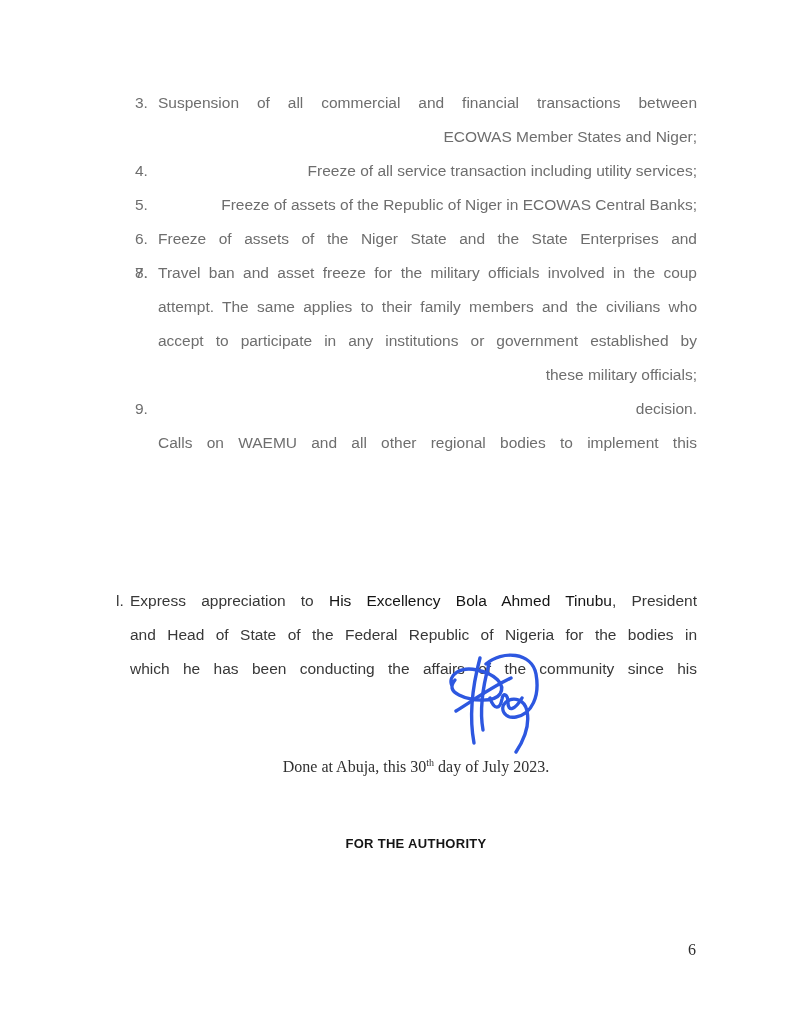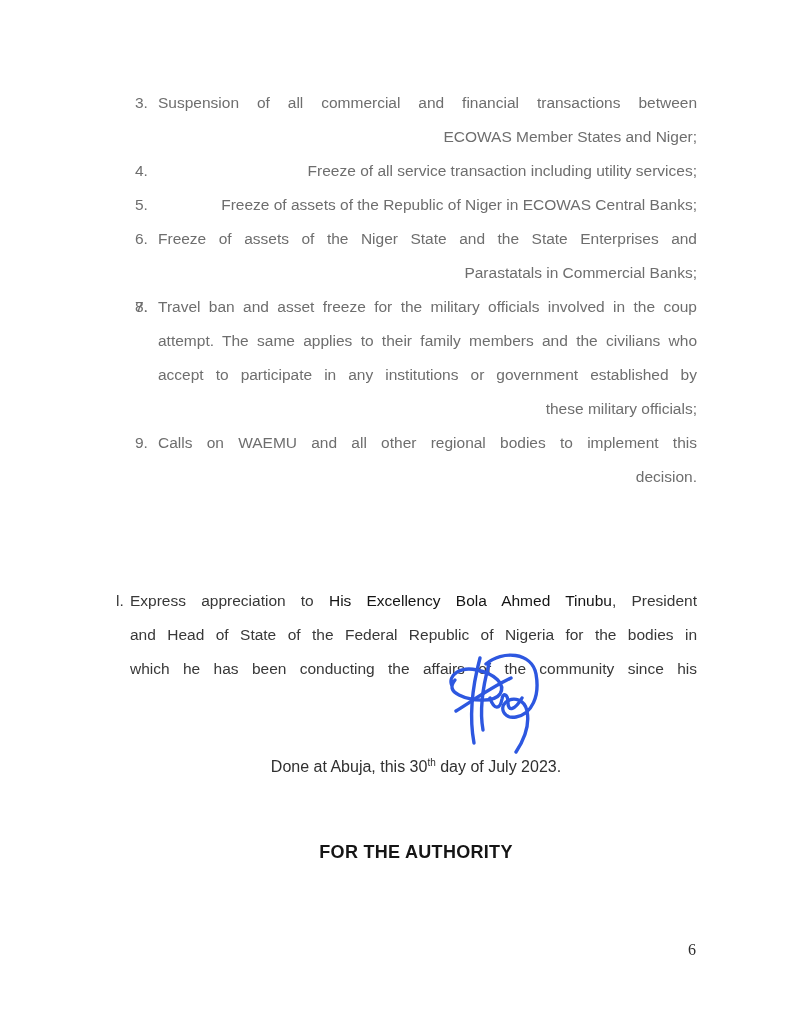"Parastatals in Commercial Banks;" div.line { html: <div>Parastatals in Commercial Banks;</div> -> none }
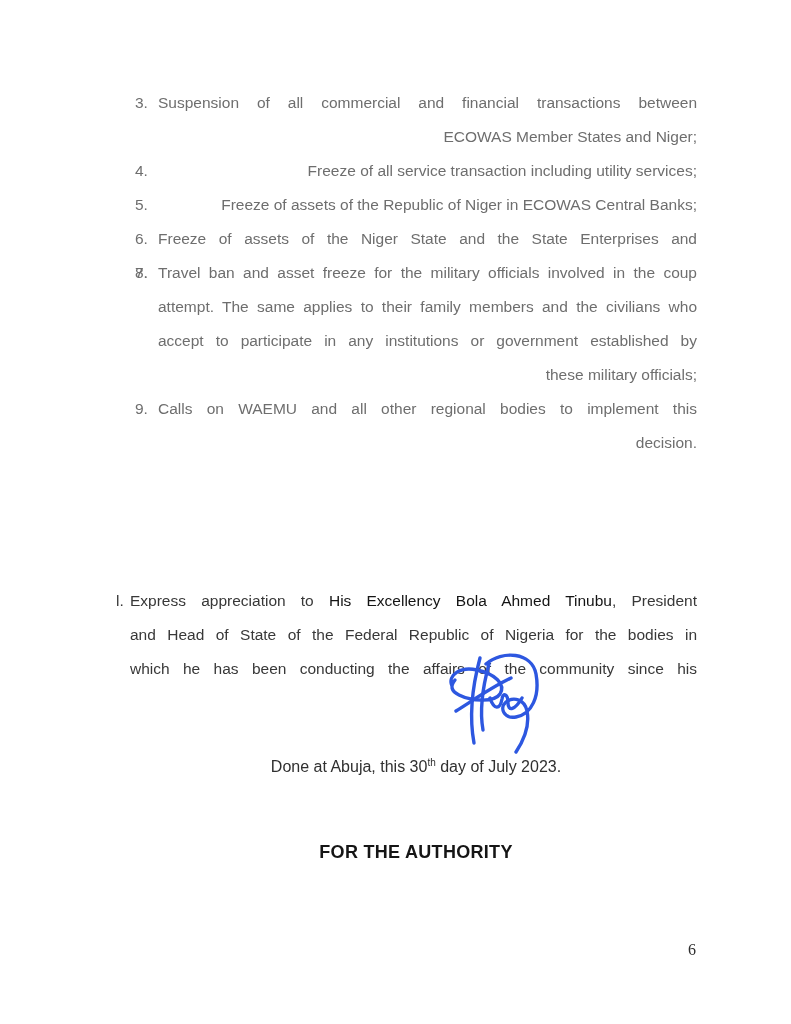"Calls on WAEMU and all" div.line { order: before "decision." -> after "decision." }
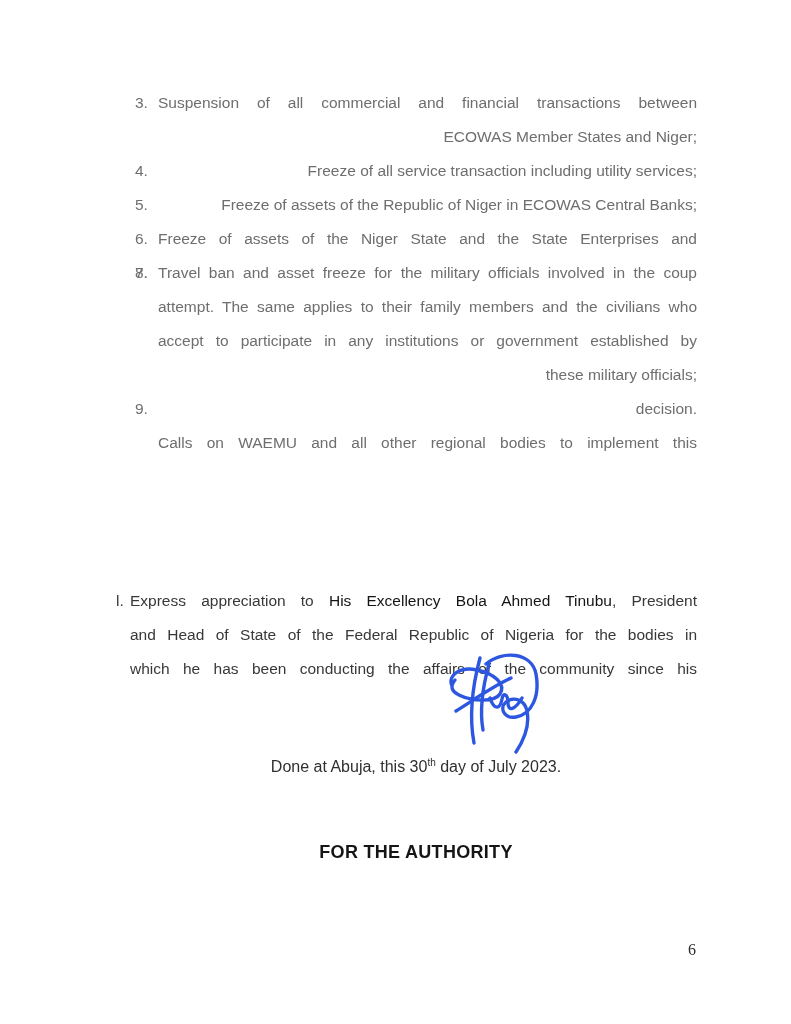"Done at Abuja, this 30th" .dateline { font-family: none -> Liberation Serif, serif }
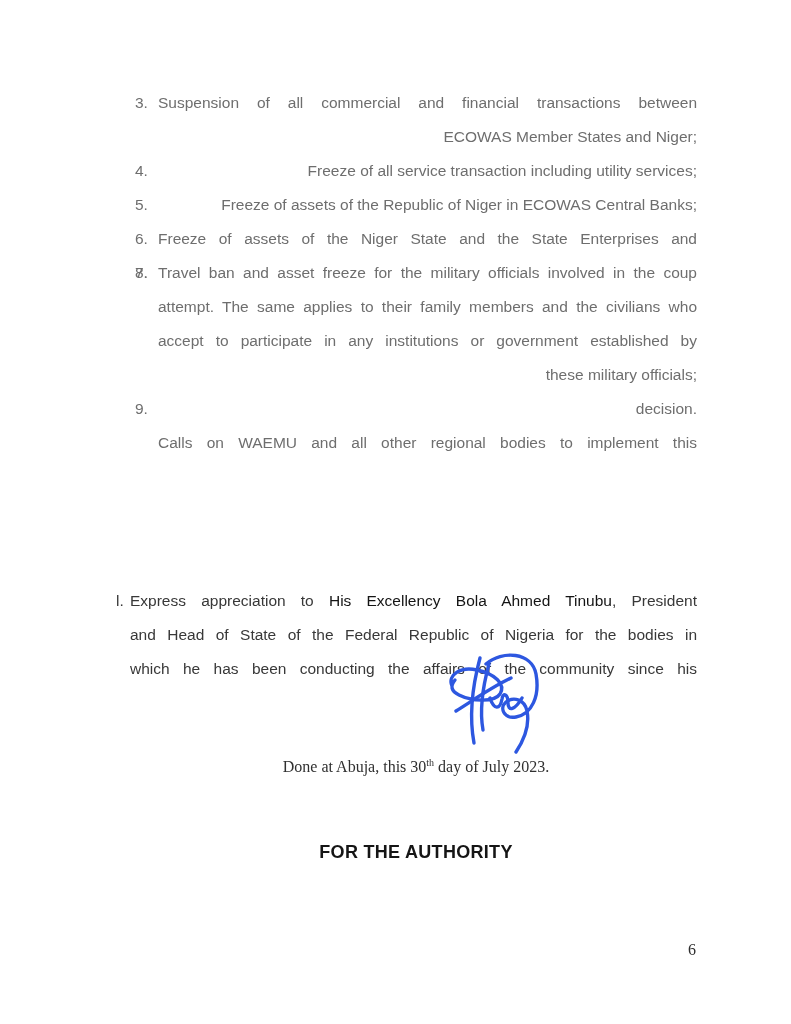"FOR THE AUTHORITY" .authority { font-size: 18px -> 13px; margin-top: 8px -> none }
